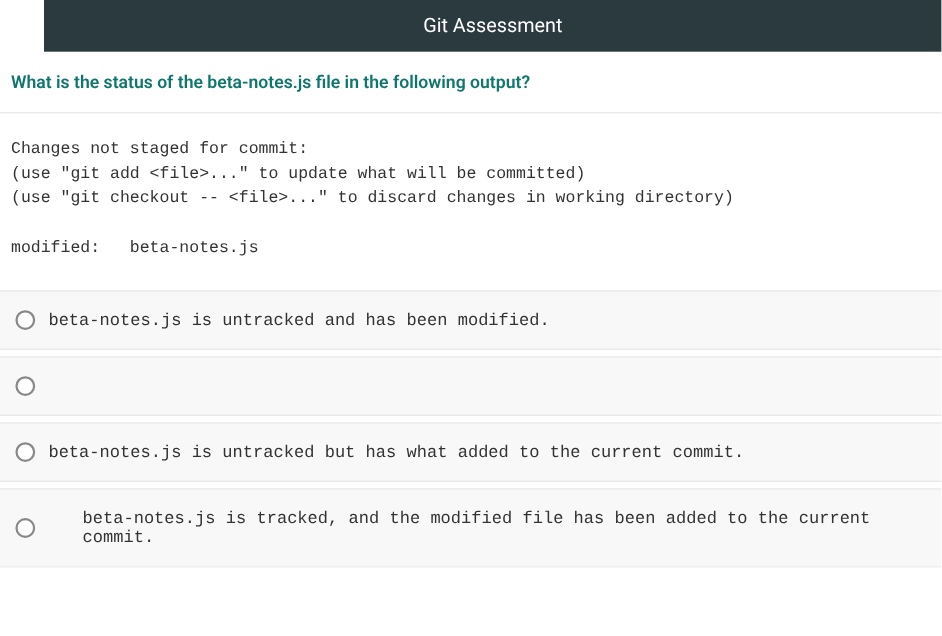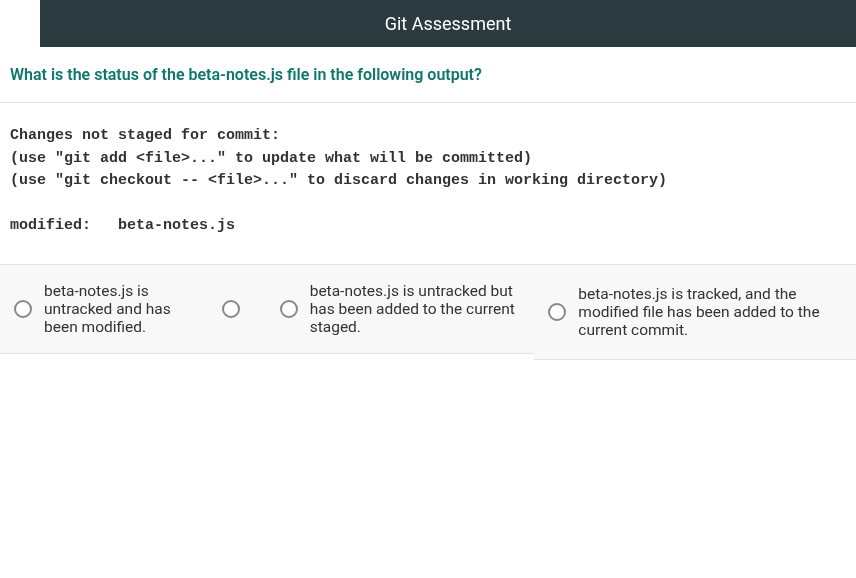"Changes not staged for commit:" .code-block { font-weight: 700 -> 400 }
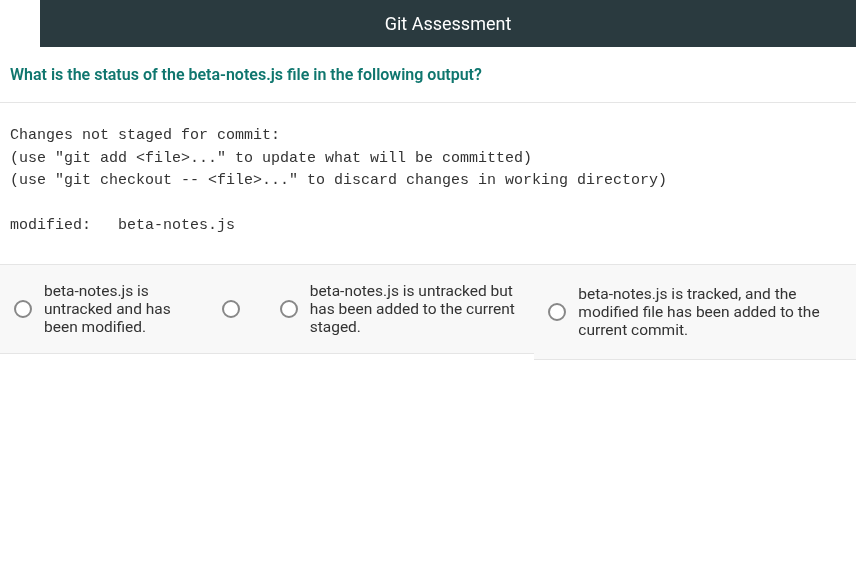"beta-notes.js is untracked and has" .options { flex-direction: row -> column; font-family: none -> Liberation Mono, monospace }
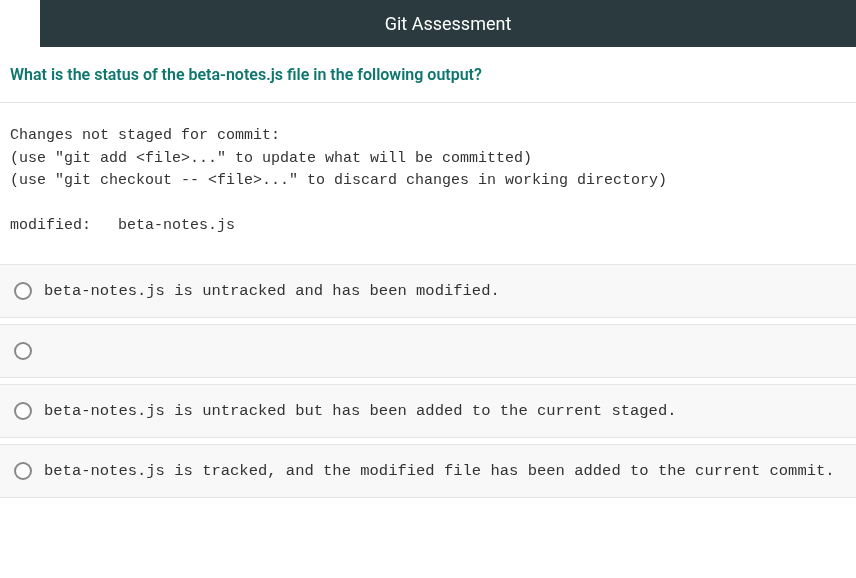"beta-notes.js is untracked but has" span.option-text { text: been added to the current staged -> what added to the current commit }
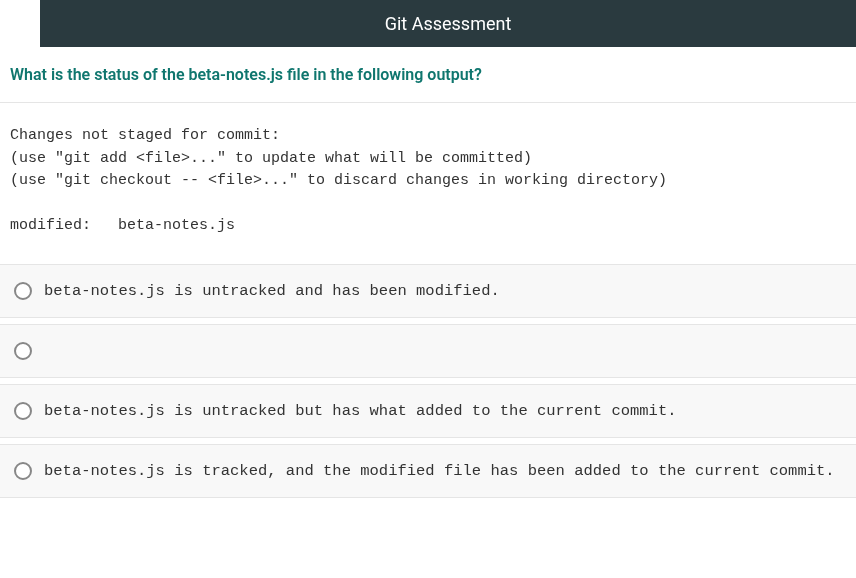"beta-notes.js is tracked, and the" .option:last-child { gap: none -> 31px }
